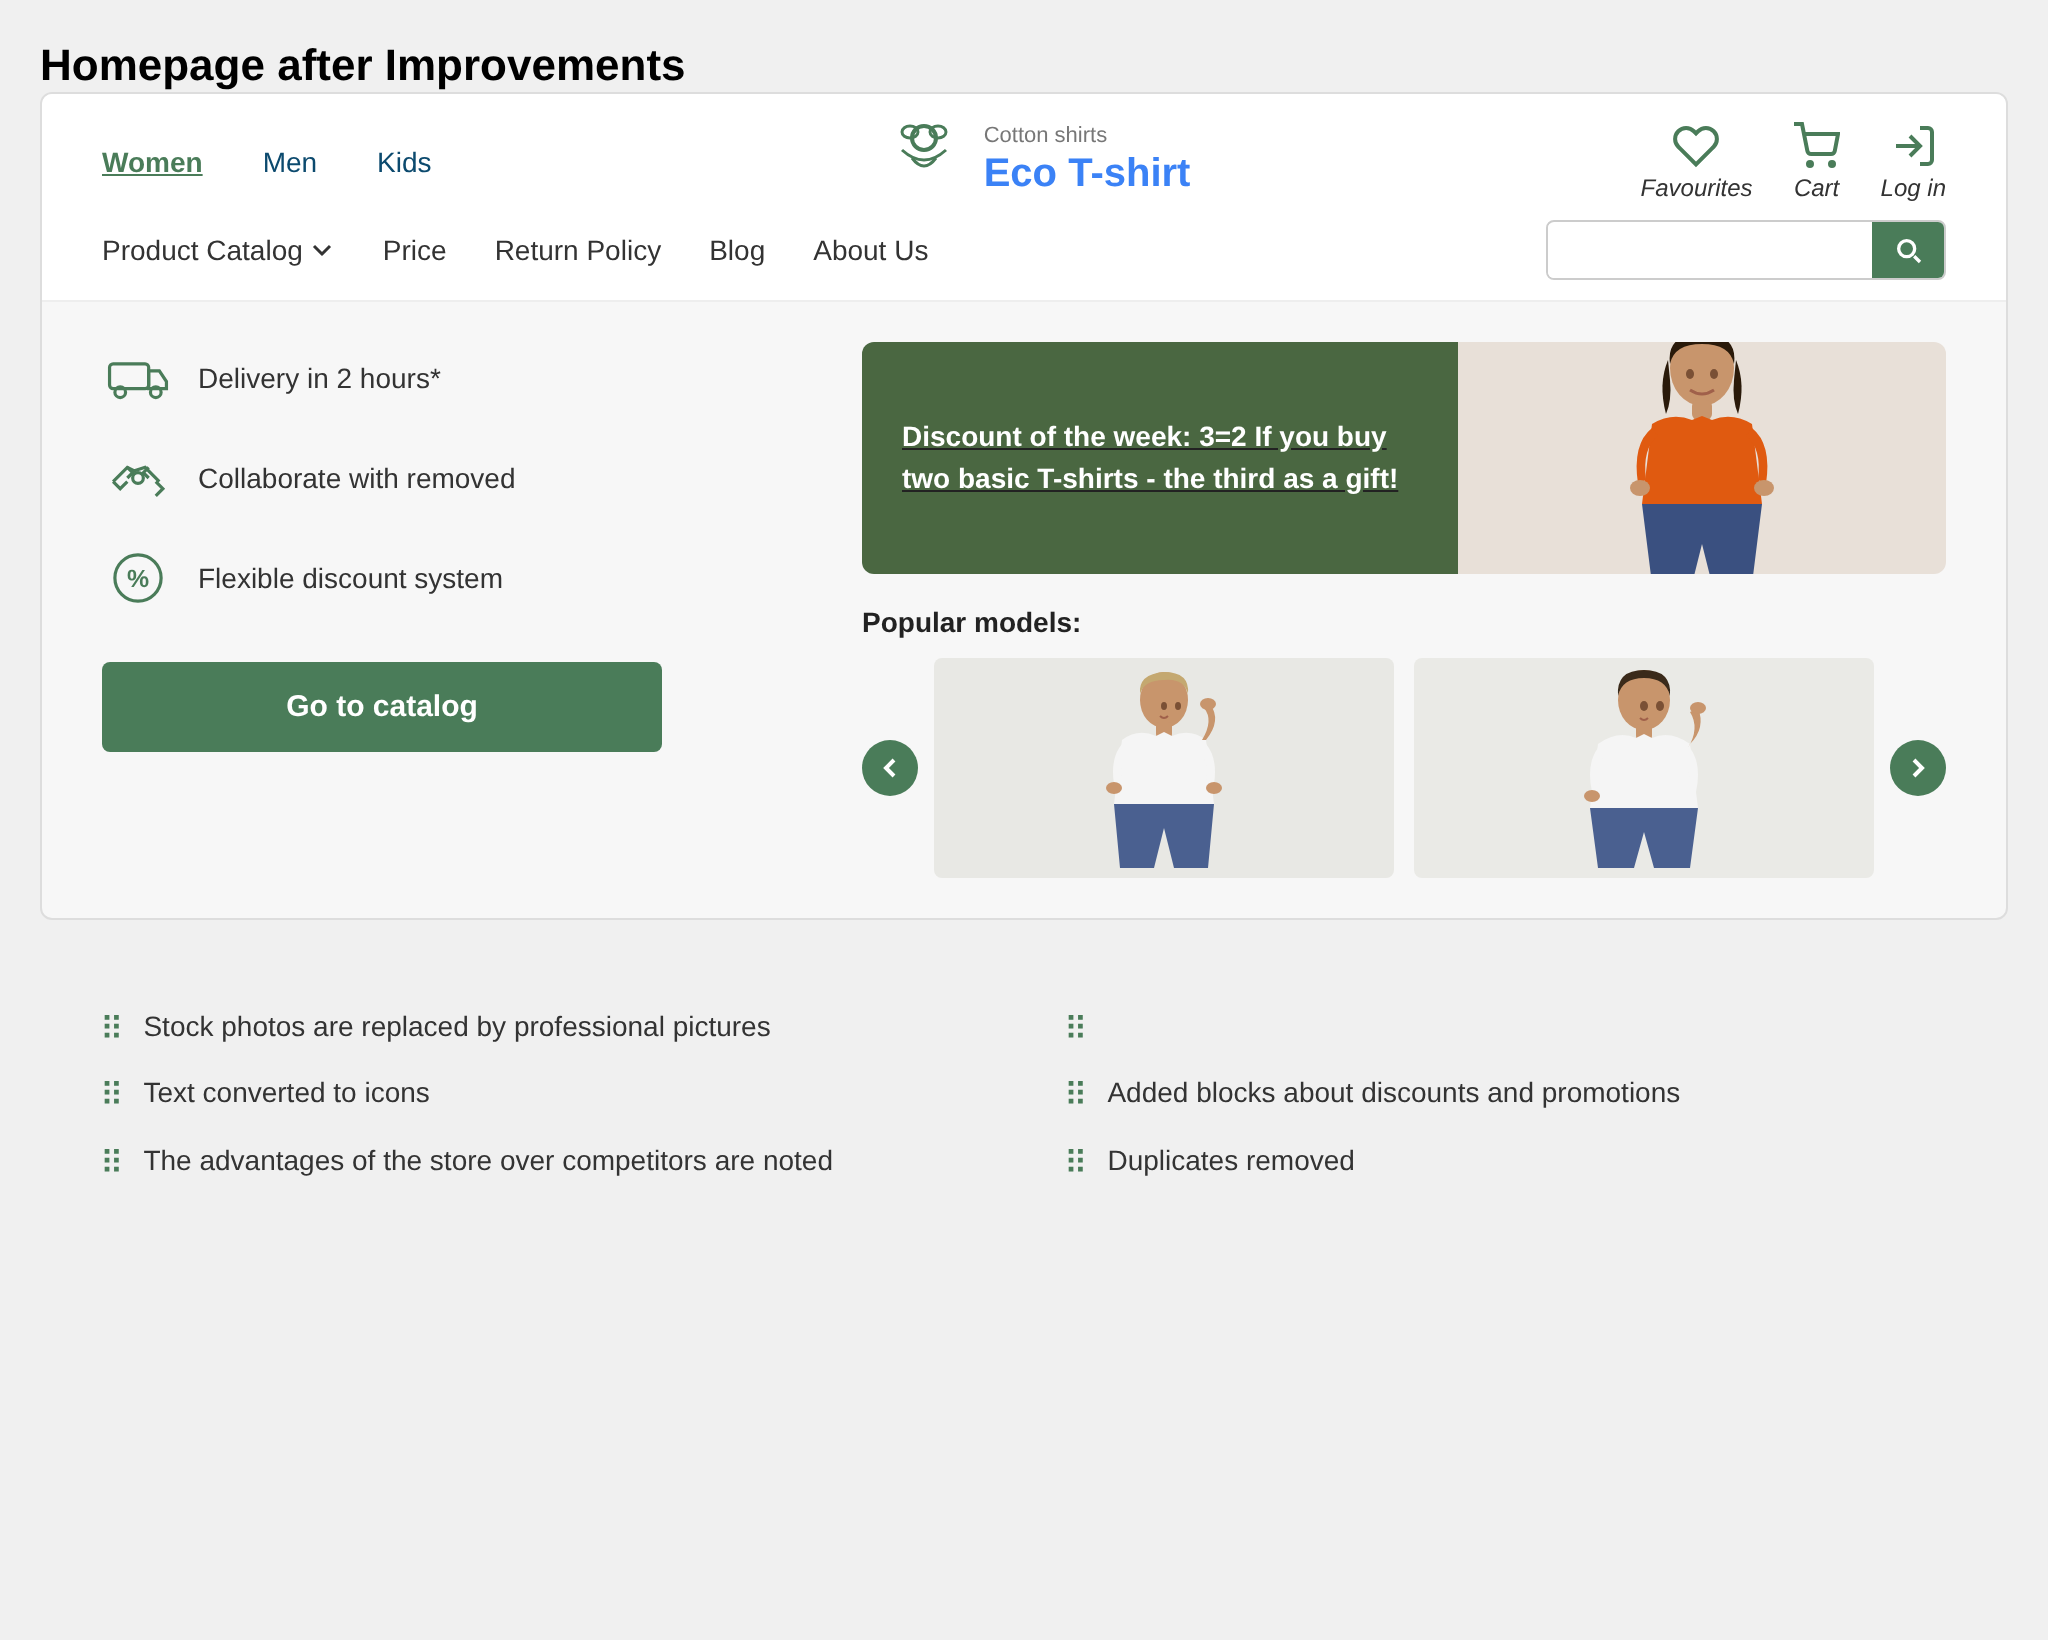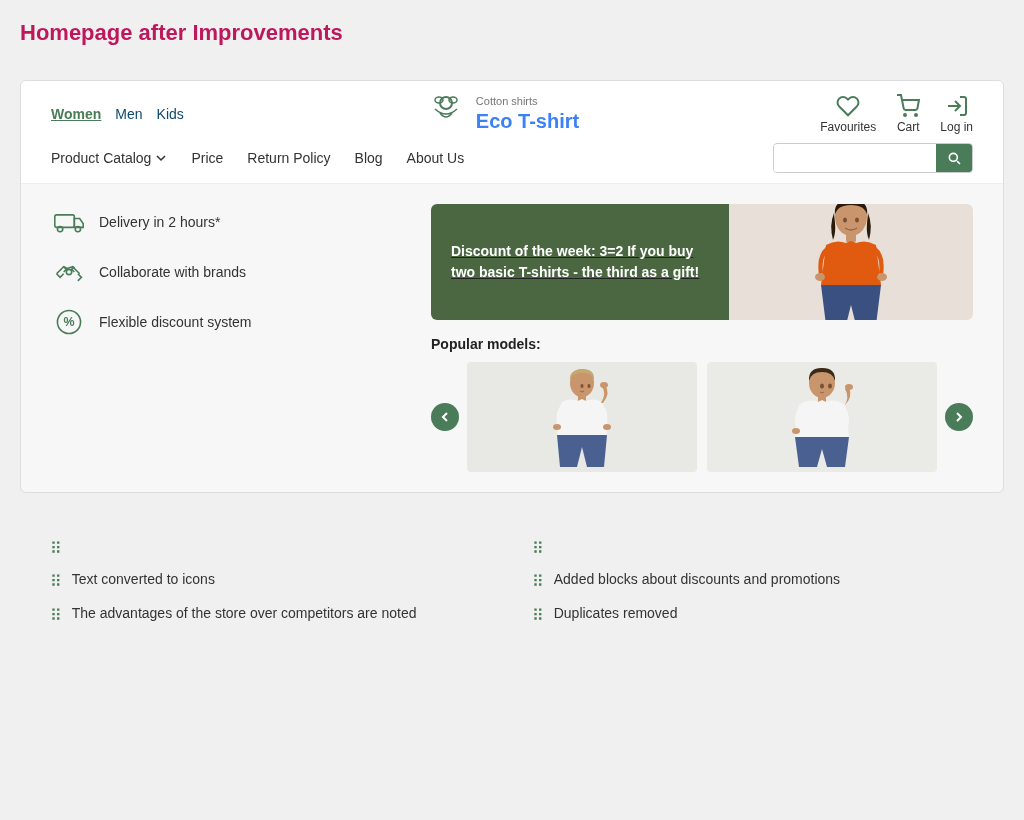"Homepage after Improvements" .page-title { color: #be185d -> #000000; margin-bottom: 34px -> 0 }
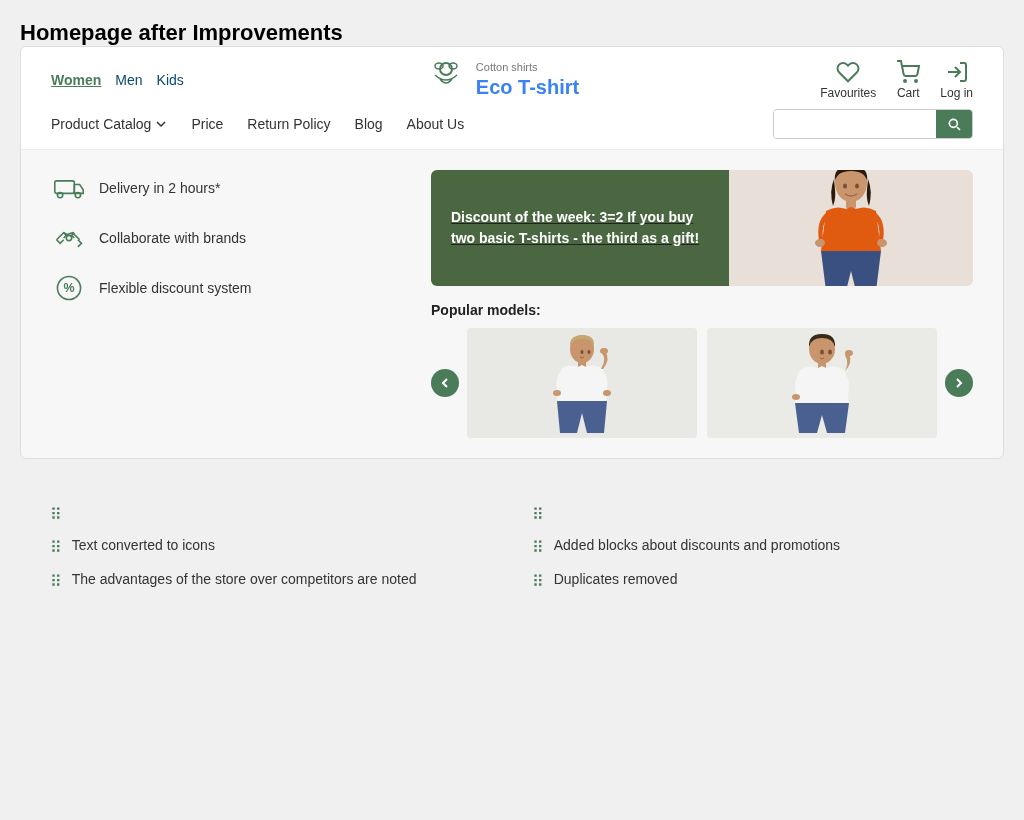"Women" .nav-gender { gap: 14px -> 30px }
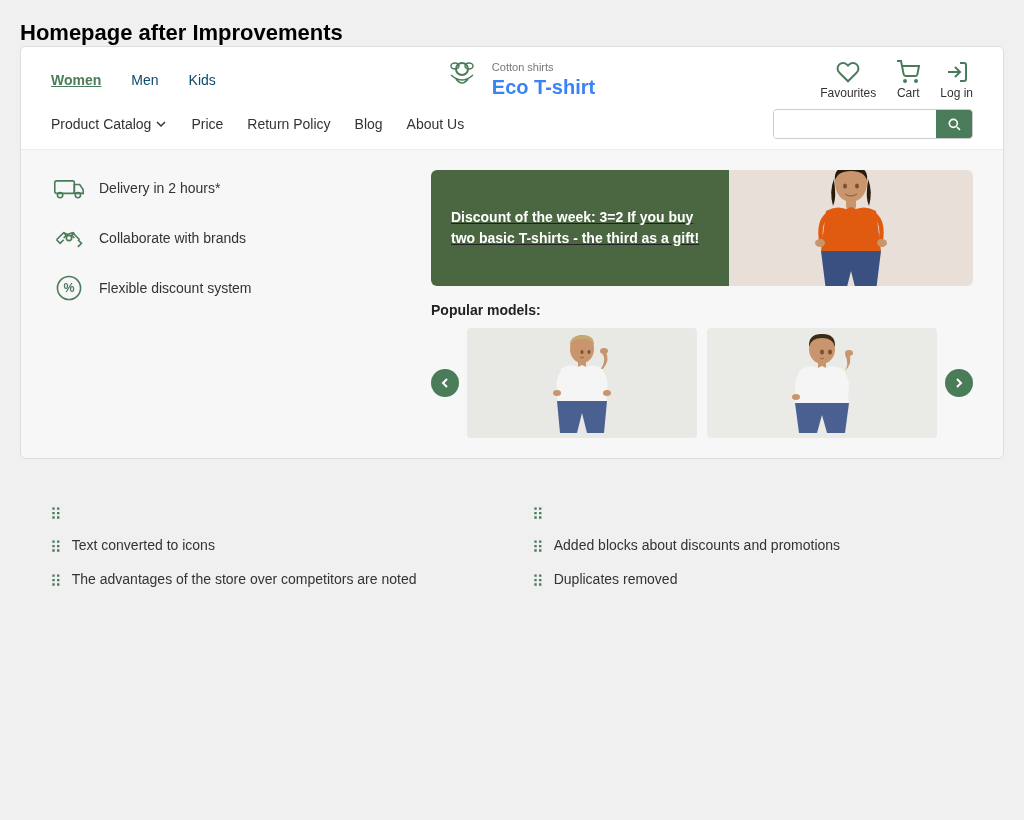"Favourites" .action-item { font-style: none -> italic }
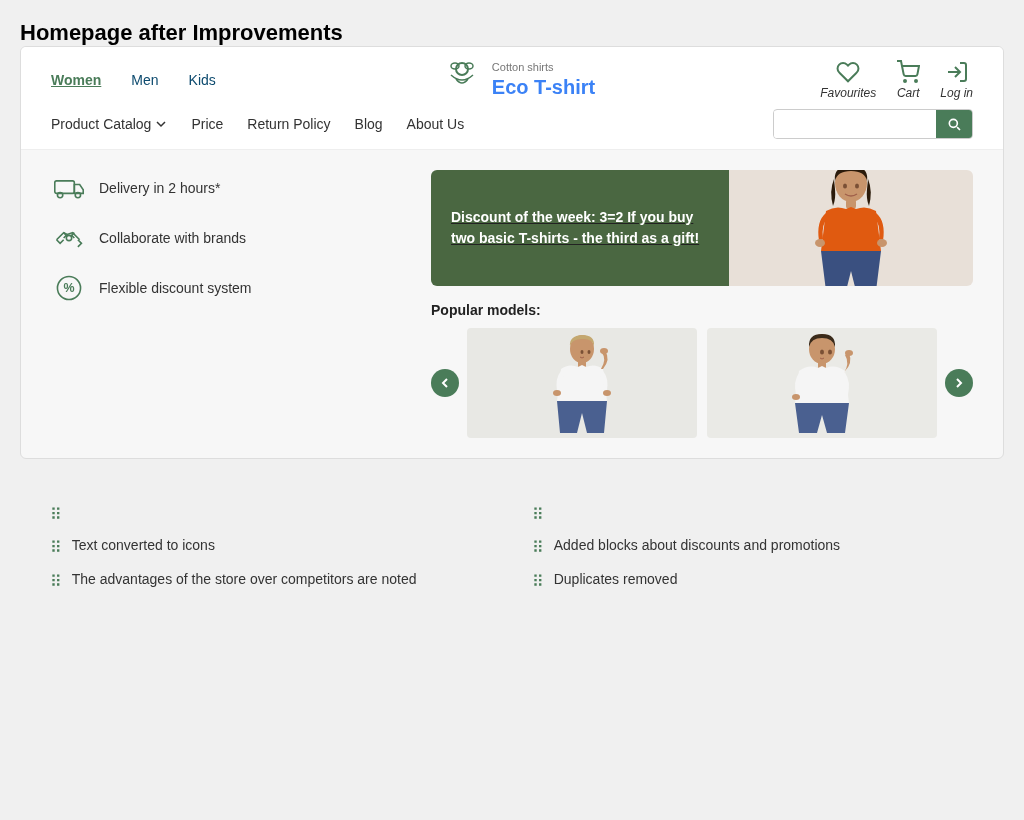"Collaborate with brands" span { text: brands -> removed }
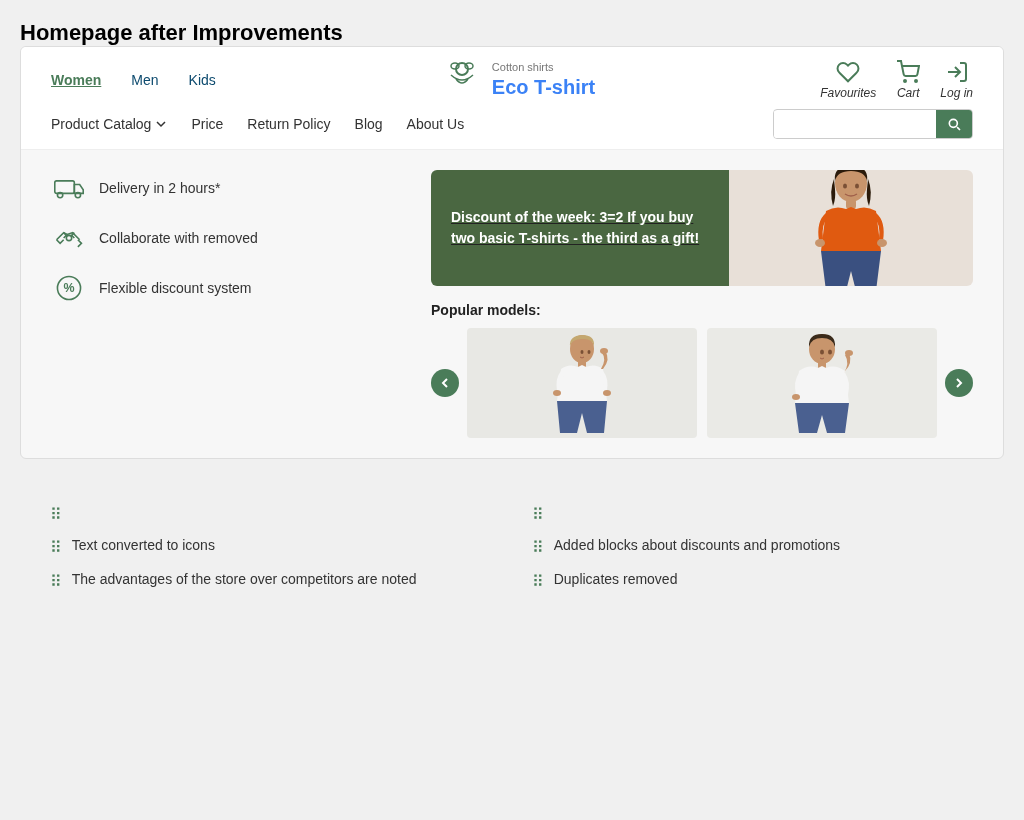"Go to catalog" button.cta-button { html: none -> <button>Go to catalog</button> }
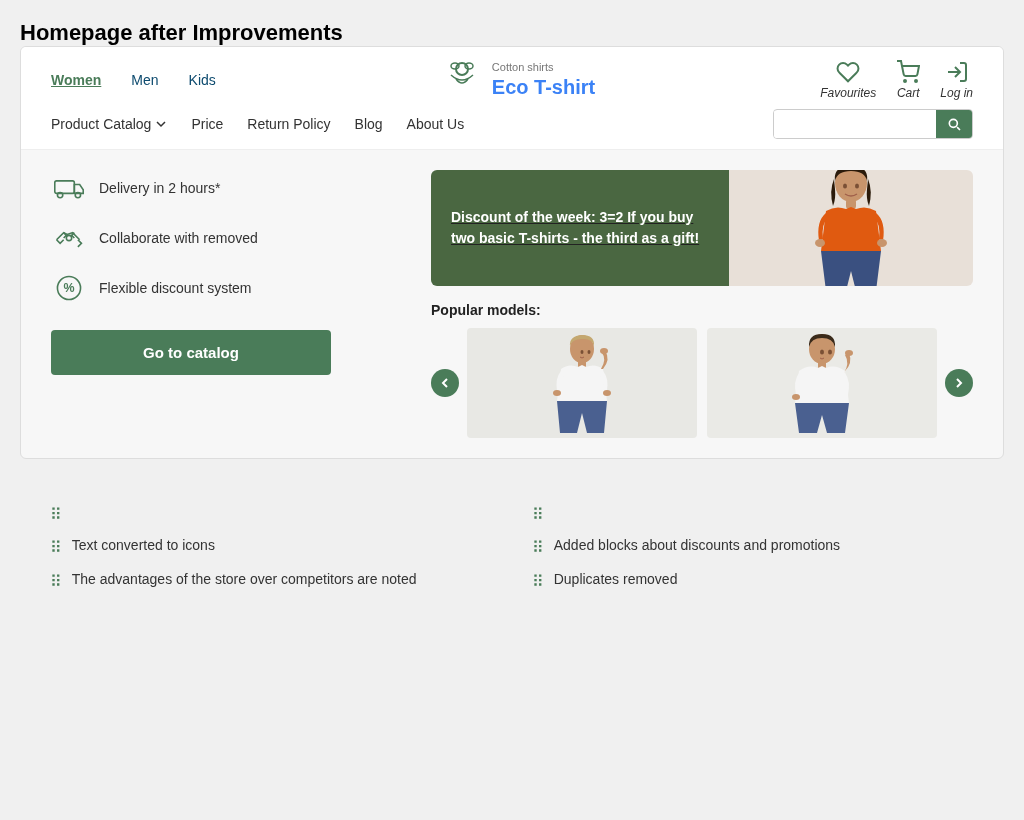"Stock photos are replaced by" span { html: none -> <span>Stock photos are replaced by professional pictures</span> }
